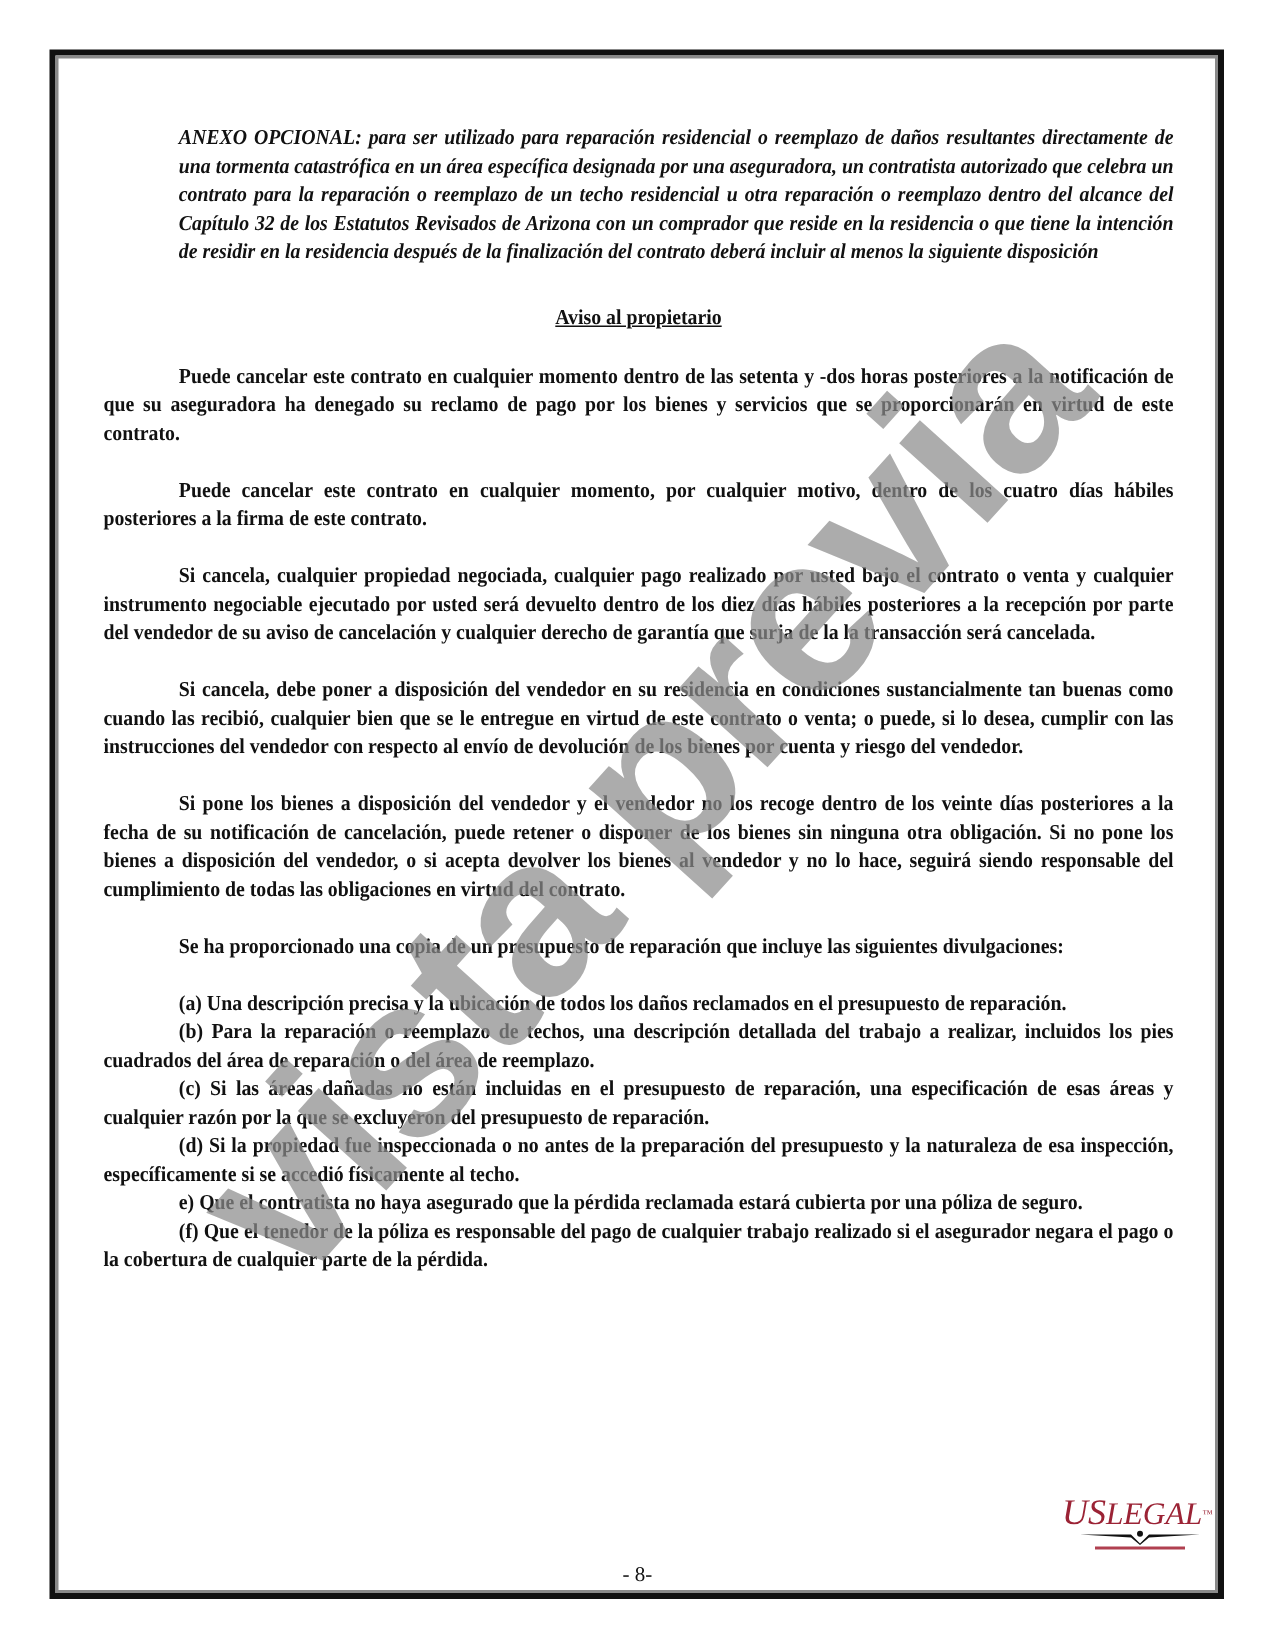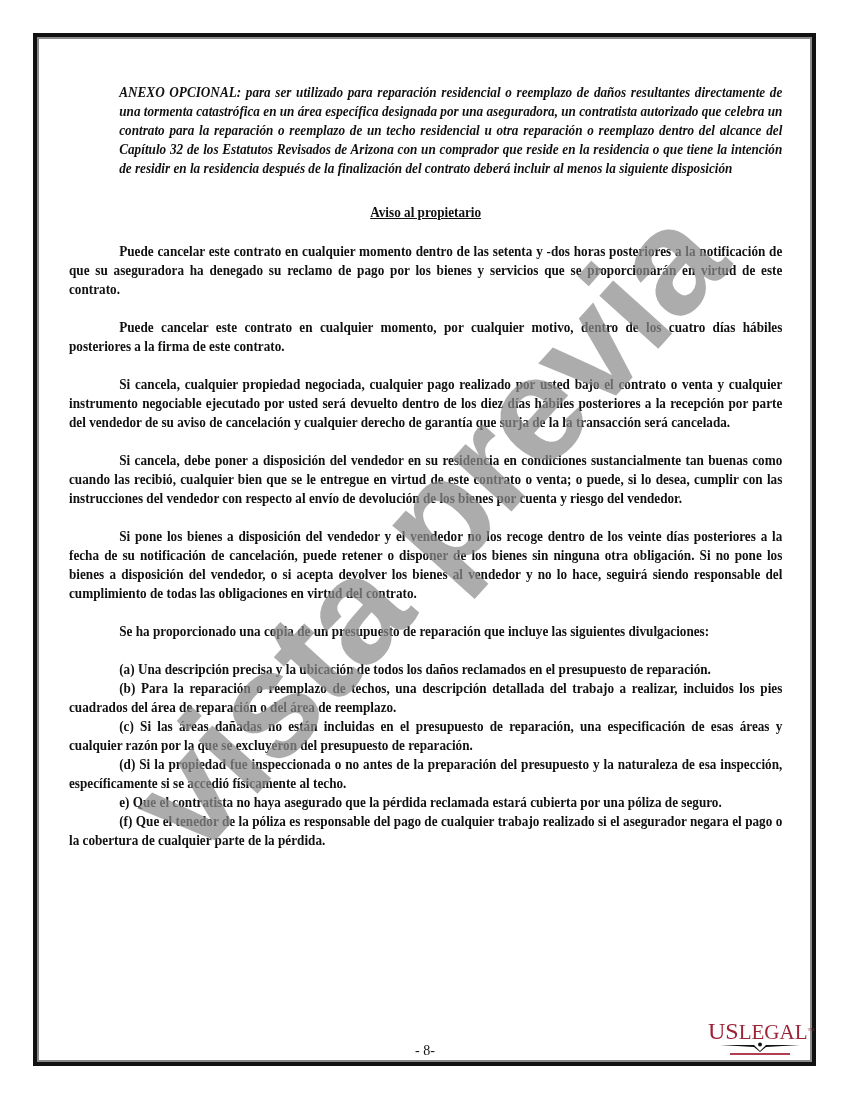"USLEGAL™" .logo { font-style: none -> italic; top: 1020px -> 998px }
